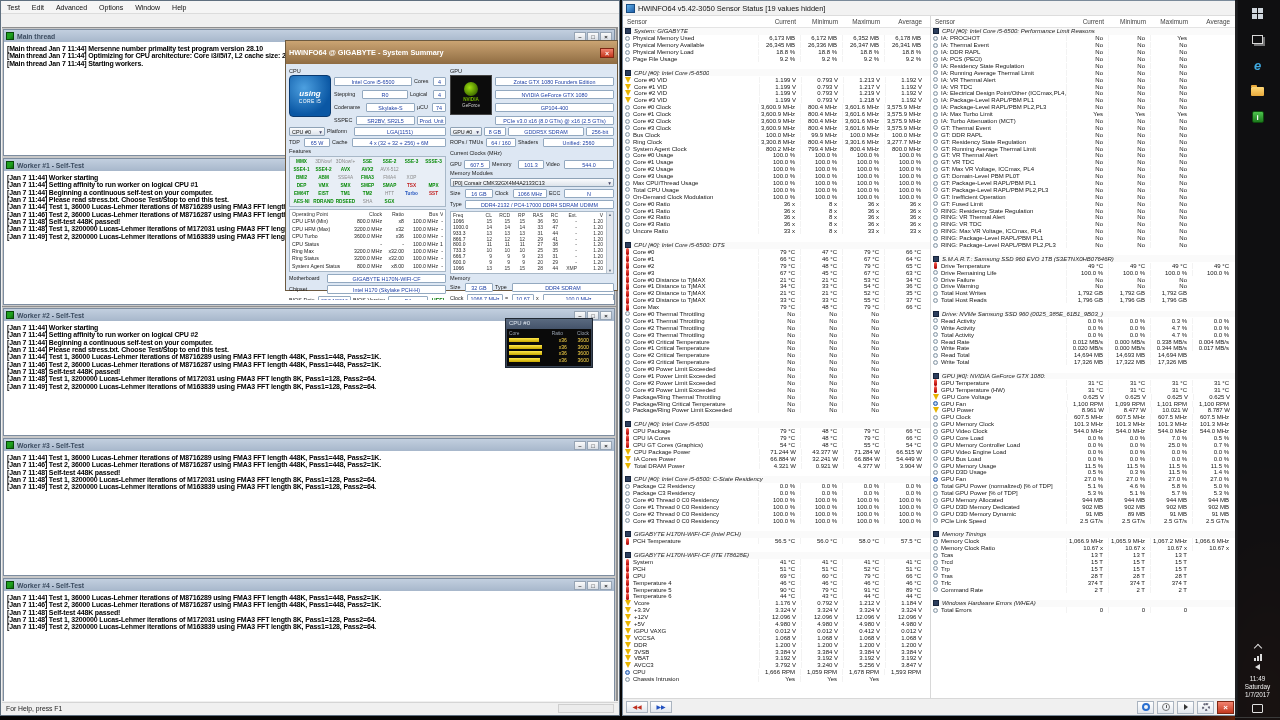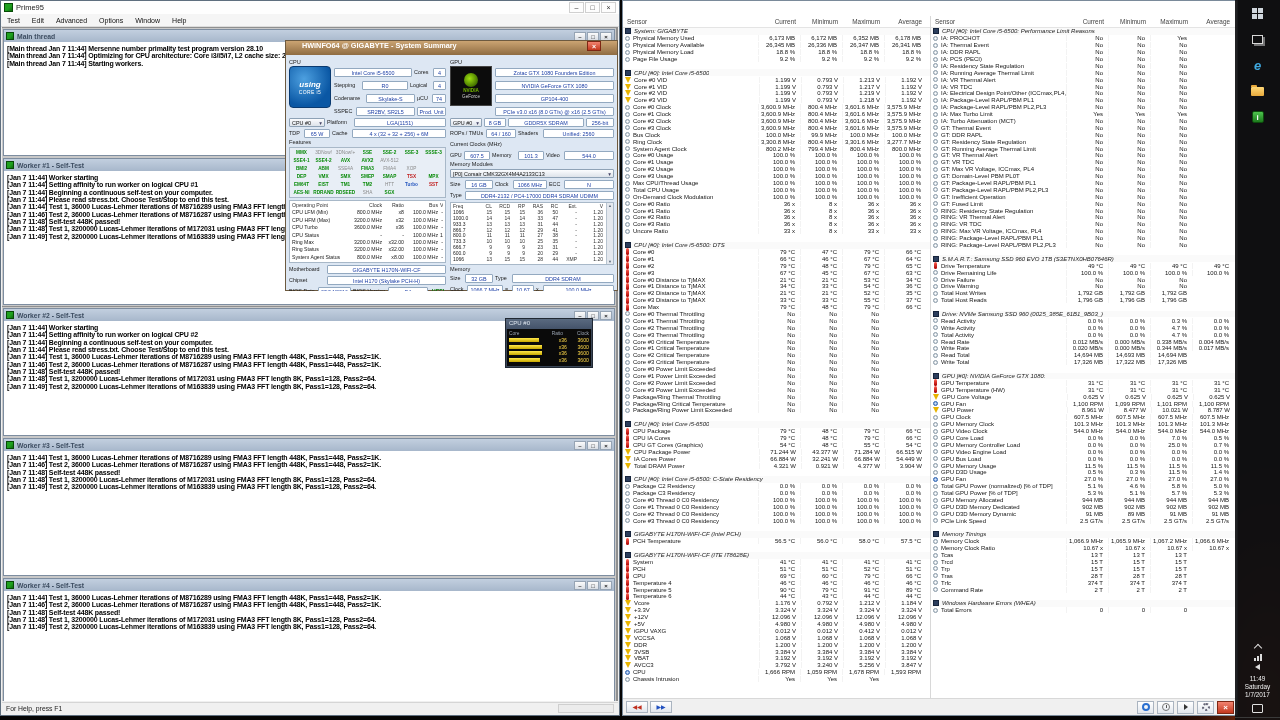"Prime95" div.p95-title { html: <div> <span></span> <span>Prime95</span> <span> <span>–</span> <span>□</span> <span>×</span> </span> </div> -> none }
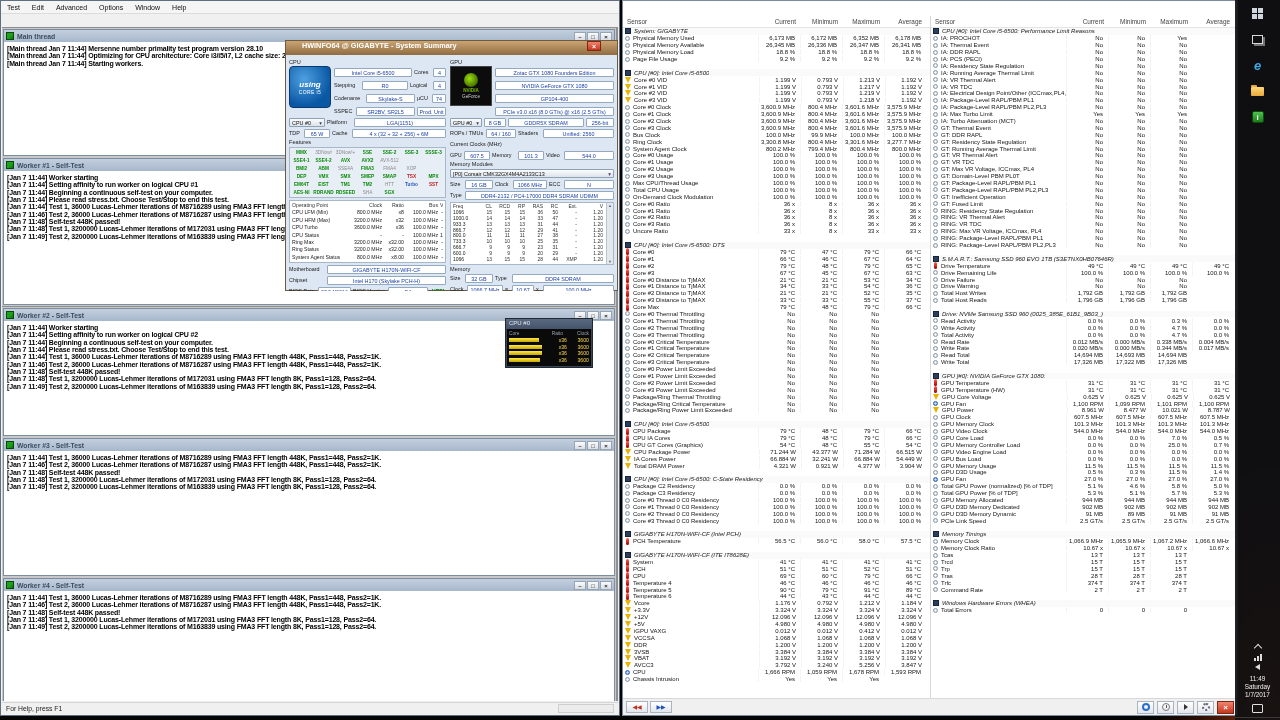"HWiNFO64 v5.42-3050 Sensor Status [19" div.sen-title { html: none -> <div> <span></span> <span>HWiNFO64 v5.42-3050 Sensor Status [19 values hidden]</span> </div> }
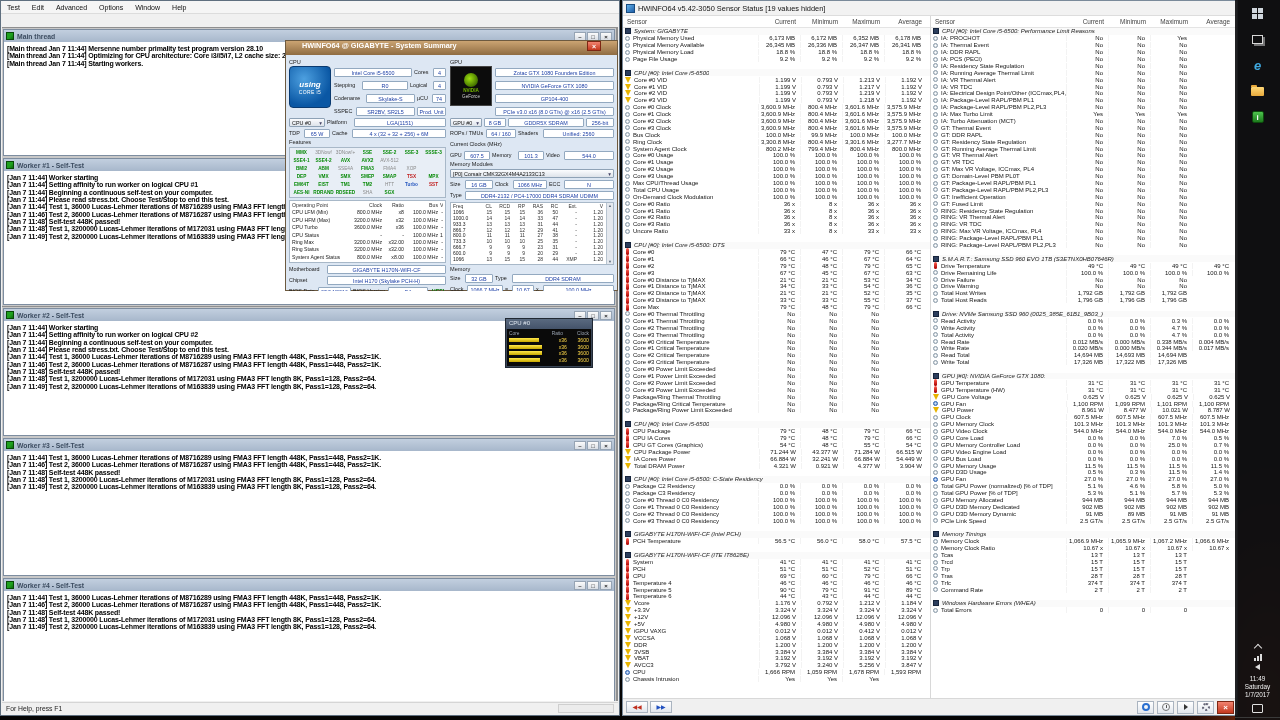"HWiNFO64 @ GIGABYTE - System" .sum-title { align-items: flex-start -> center; height: 14px -> 23px; padding: 0 16px -> 0 3px }
